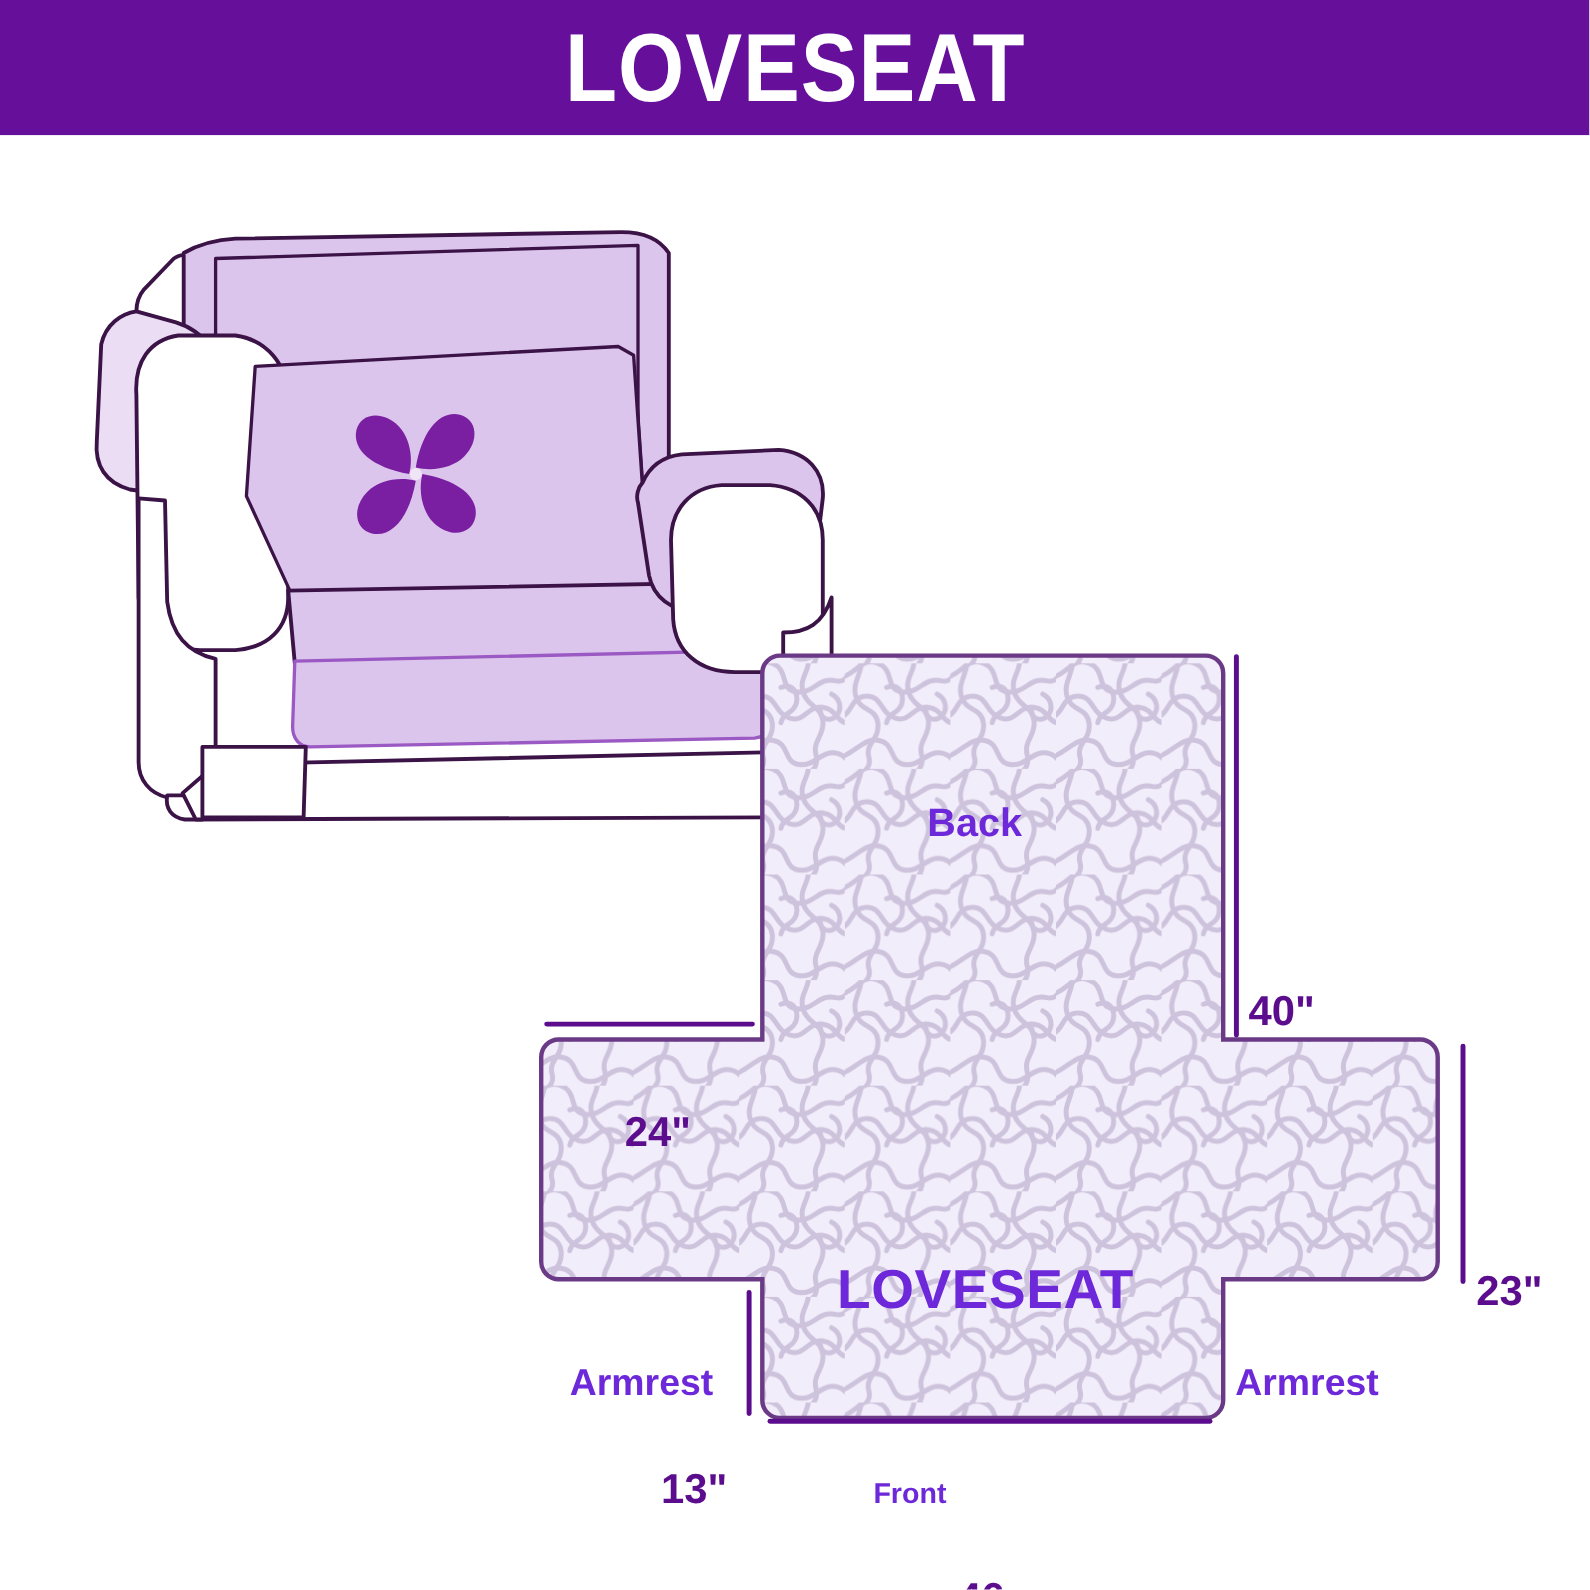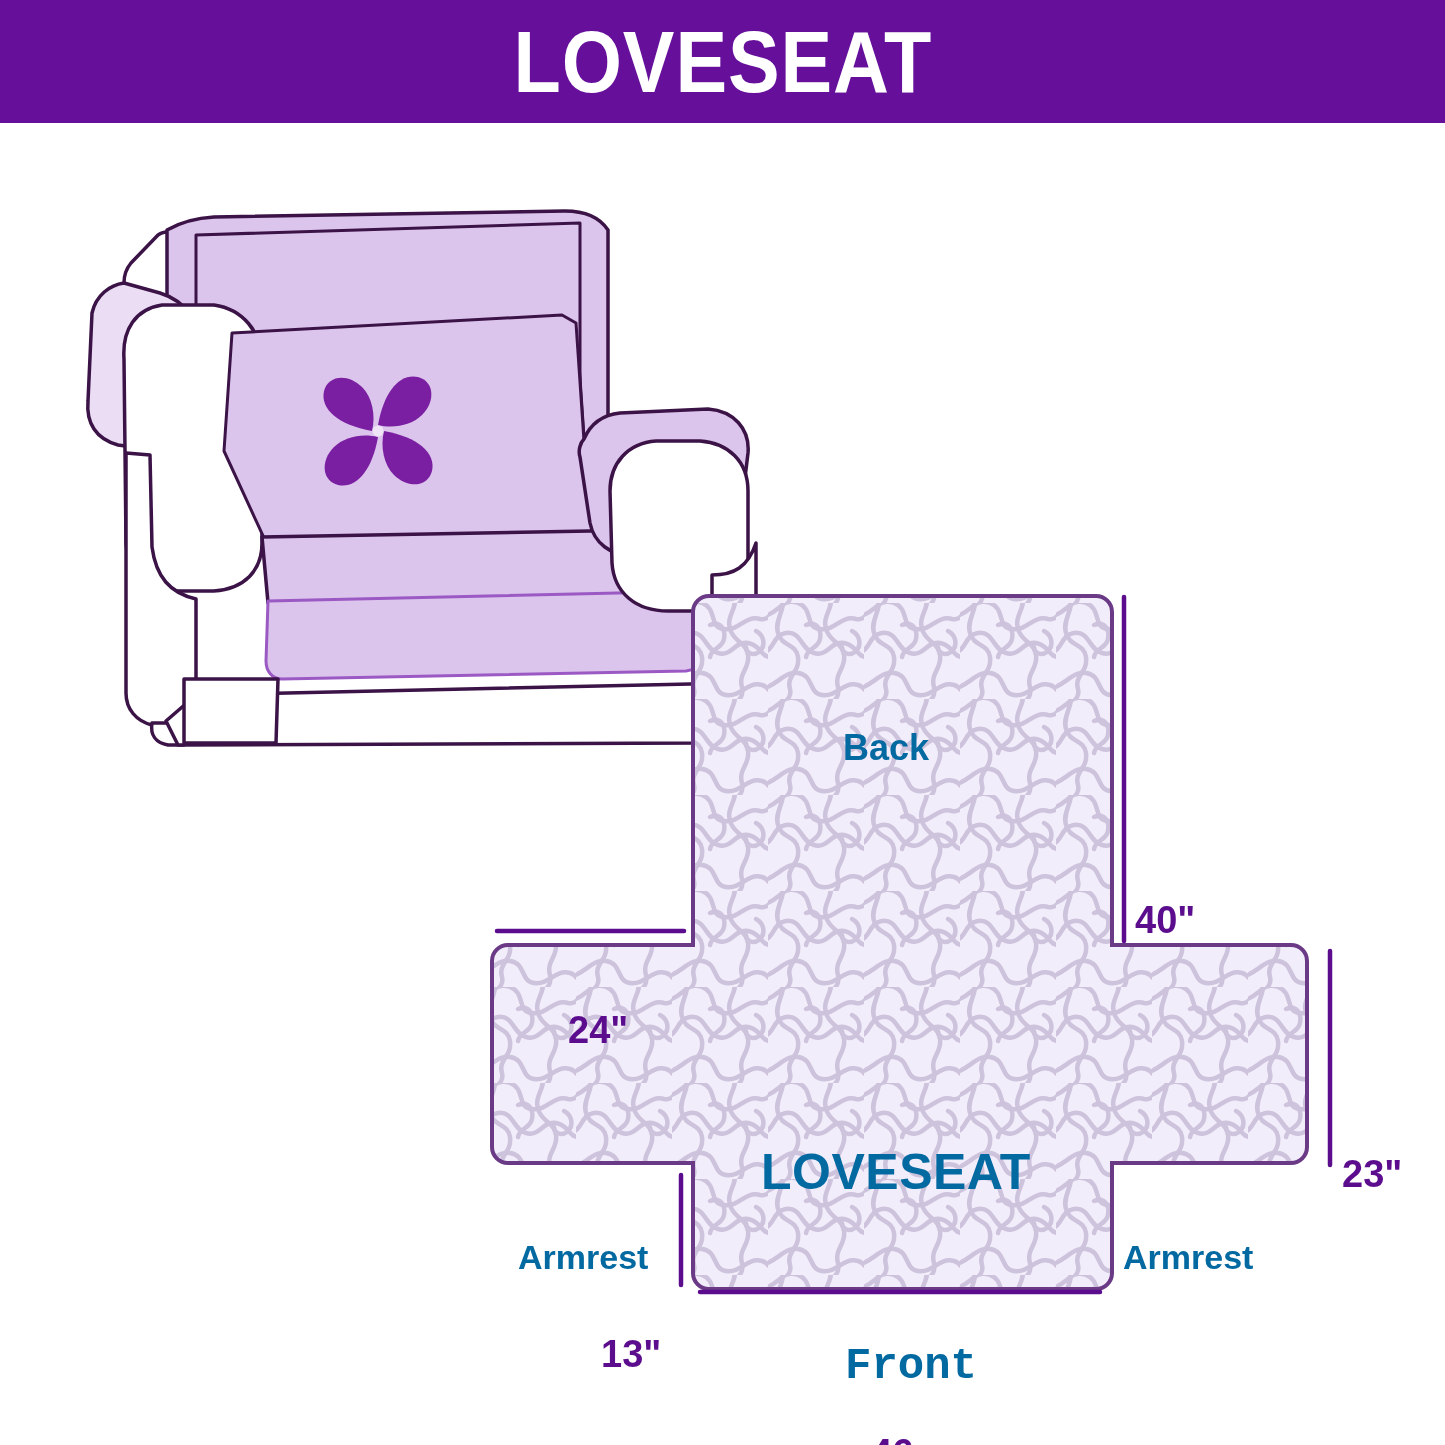"Back" .lbl { color: #0369a1 -> #6d28d9 }
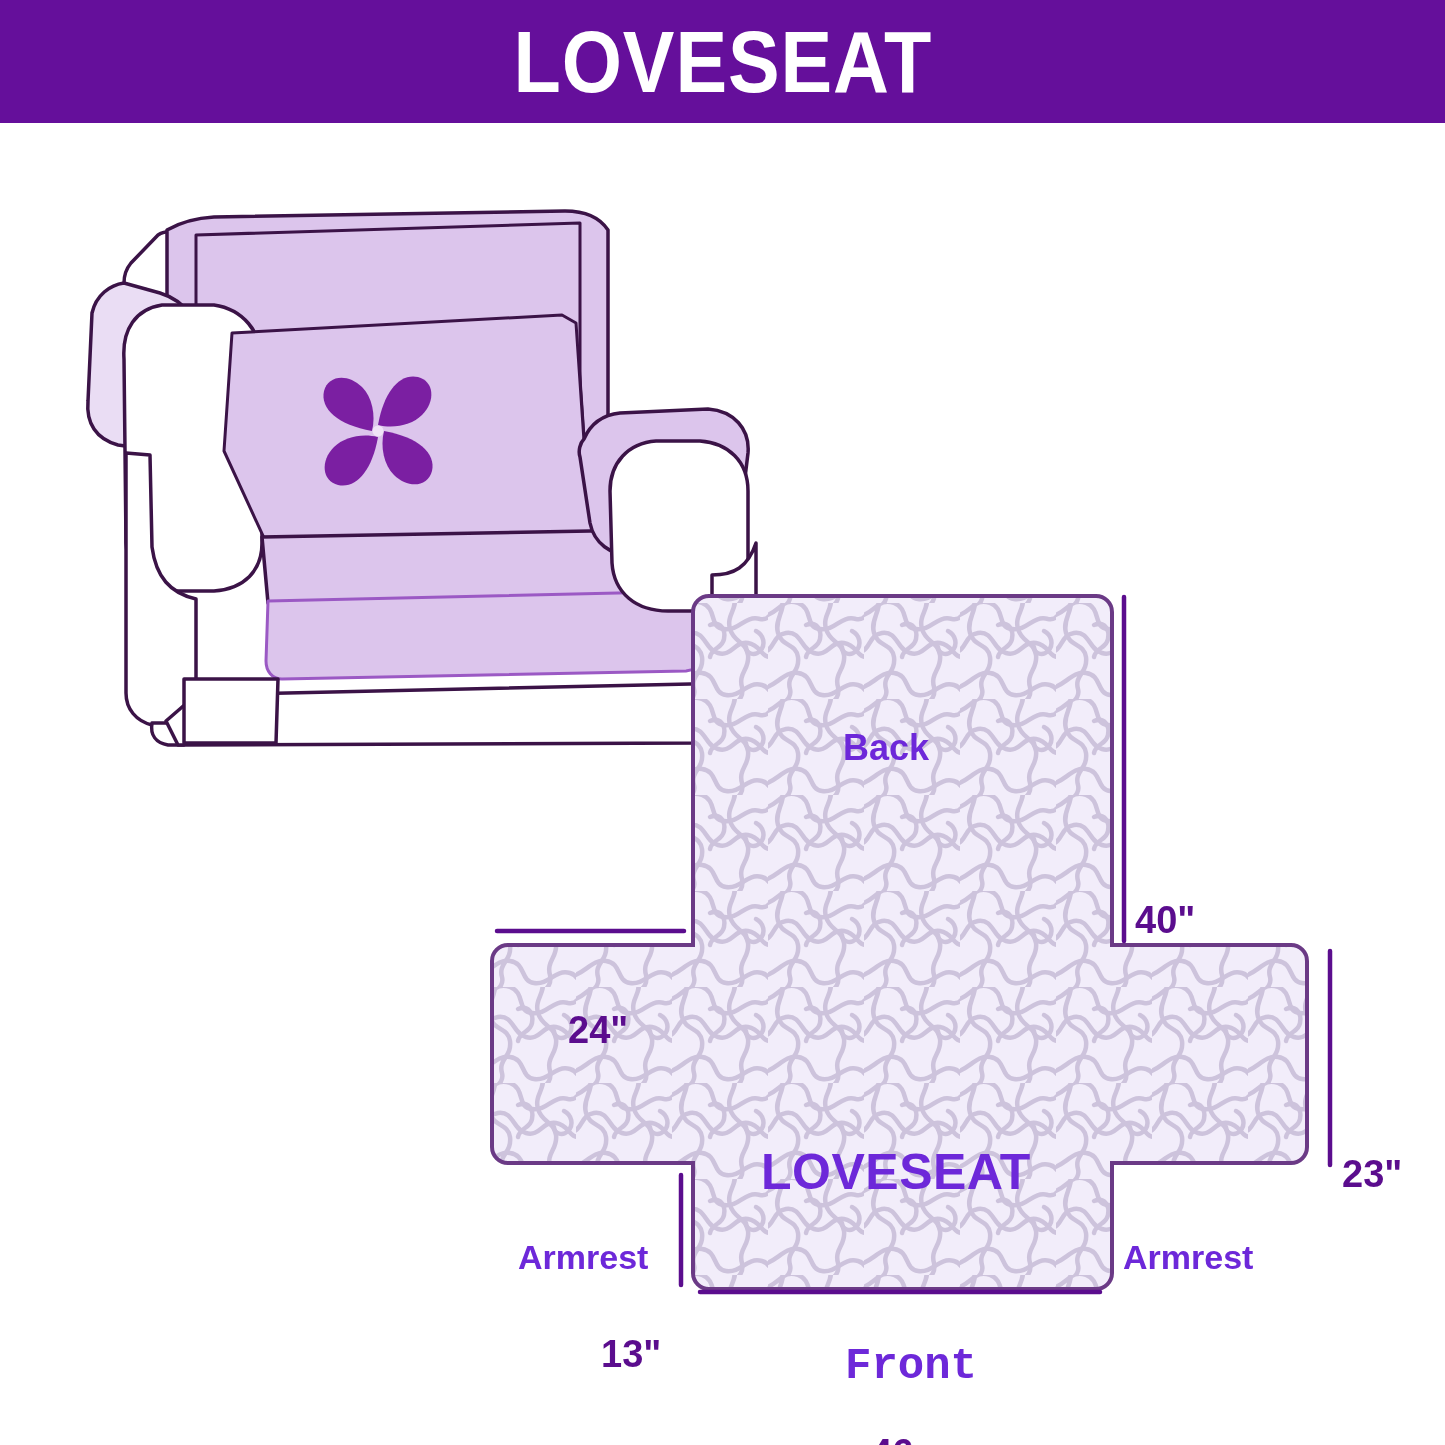"Front" .lbl-front { font-family: Liberation Mono, monospace -> none; font-size: 44px -> 26px; left: 845px -> 794px }
